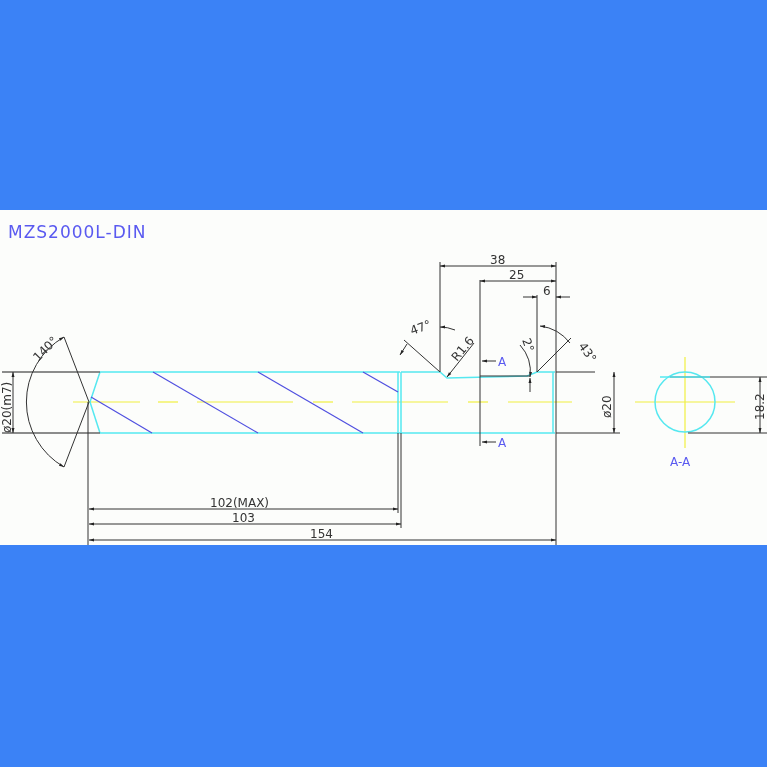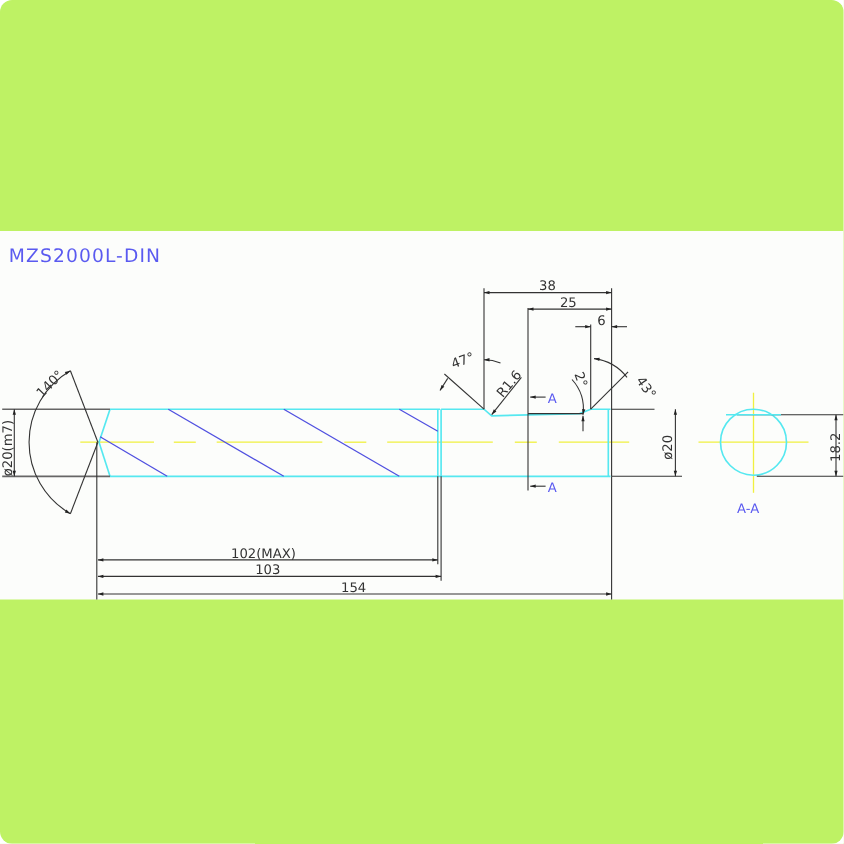"MZS2000L-DIN" .canvas { background: #bef264 -> #3b82f6; border-radius: 11px -> none }
